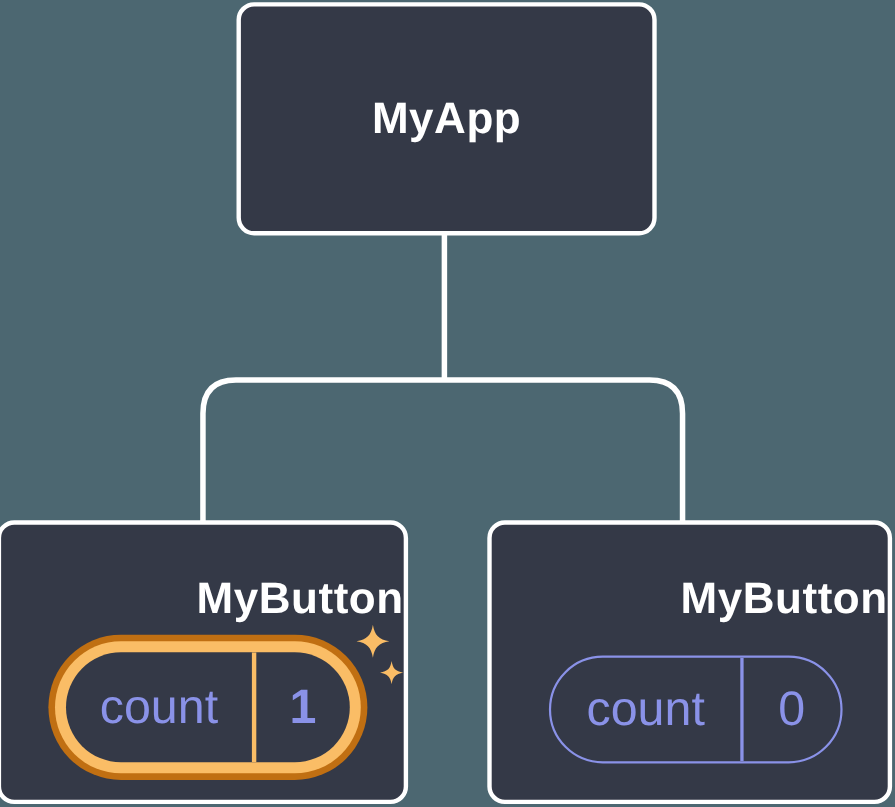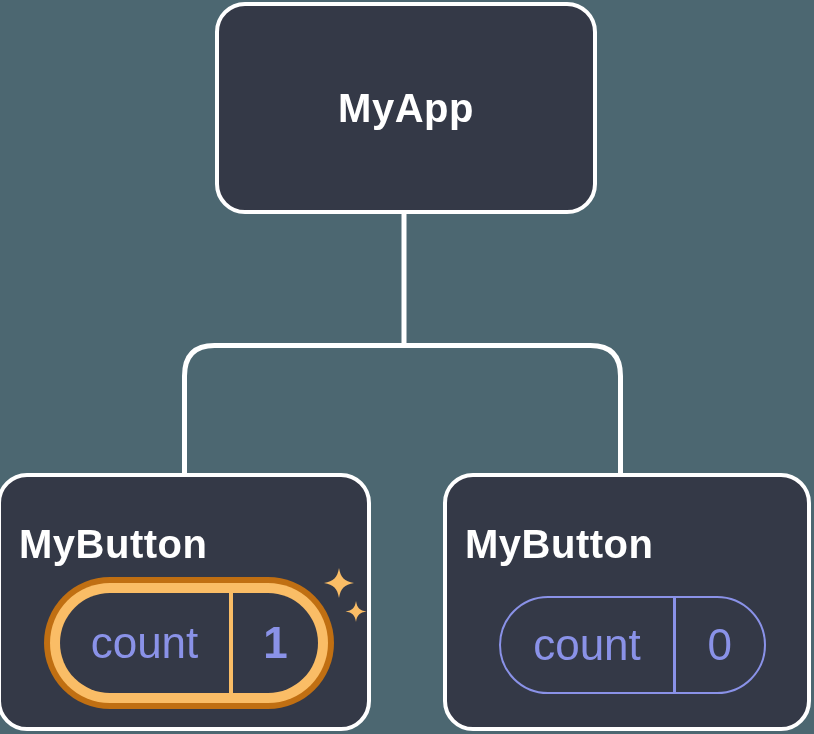"MyApp" .node { border-radius: 30px -> 16px }
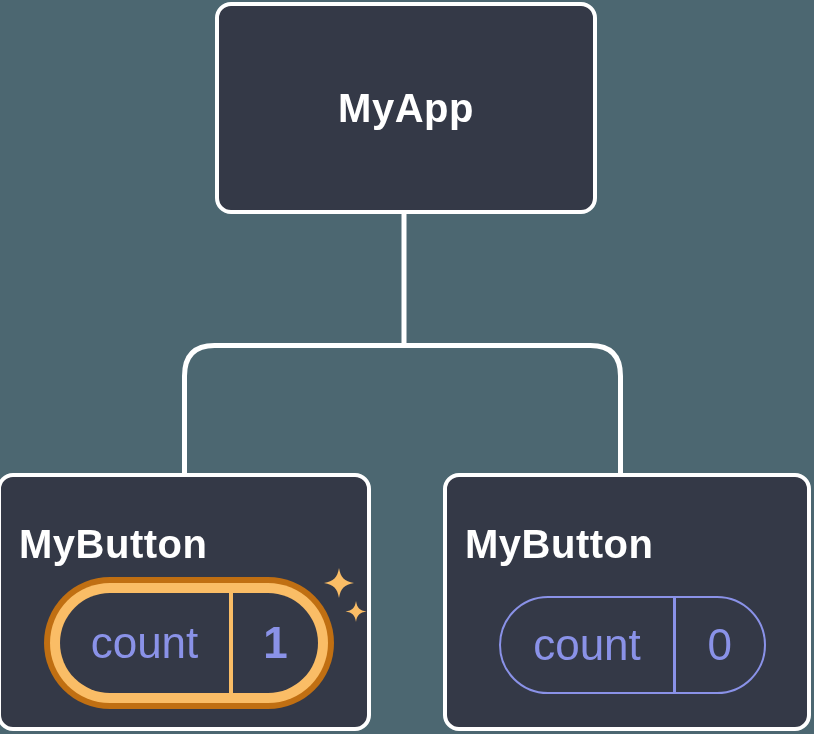"MyButton" .child-label { margin-left: 18px -> none; text-align: left -> right }
